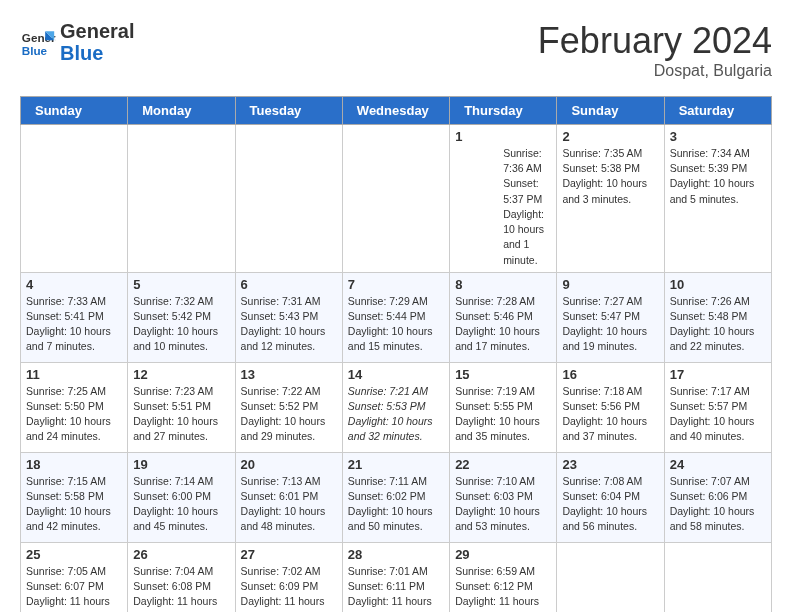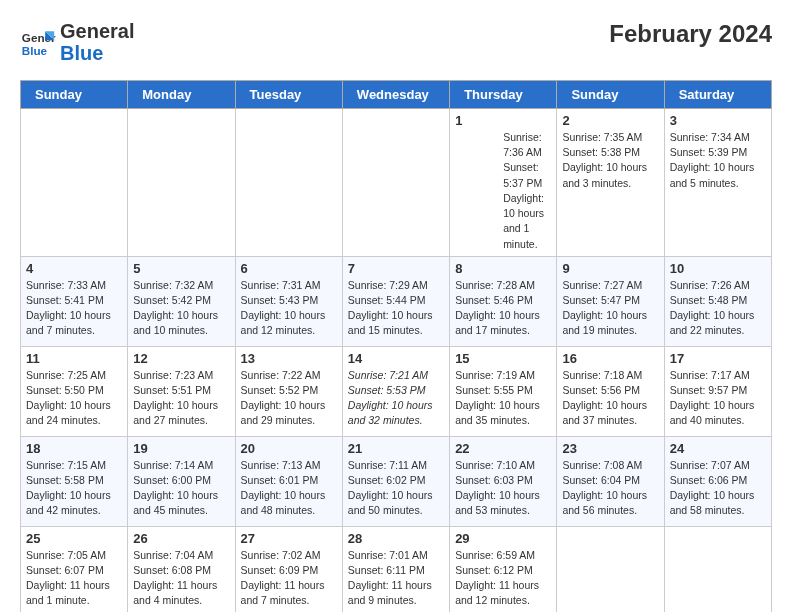"February 2024" .month-title { font-size: 24px -> 36px; font-weight: bold -> normal }
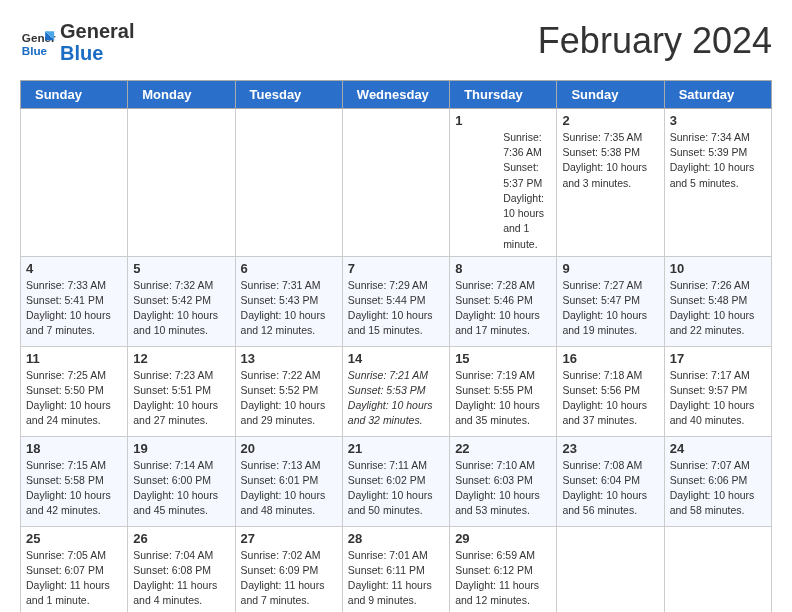"Dospat, Bulgaria" div.location { html: none -> <div>Dospat, Bulgaria</div> }
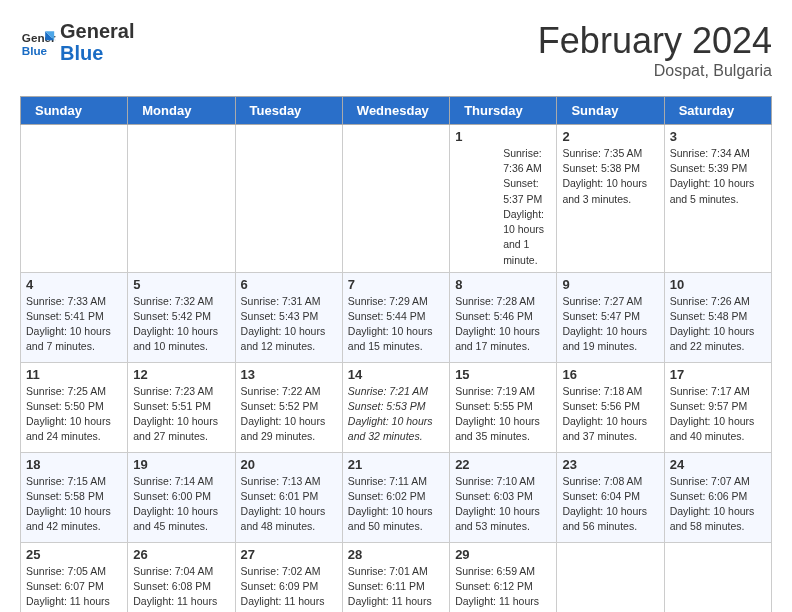"Sunrise: 7:17 AM" div.day-info { text: 9:57 -> 5:57 }
